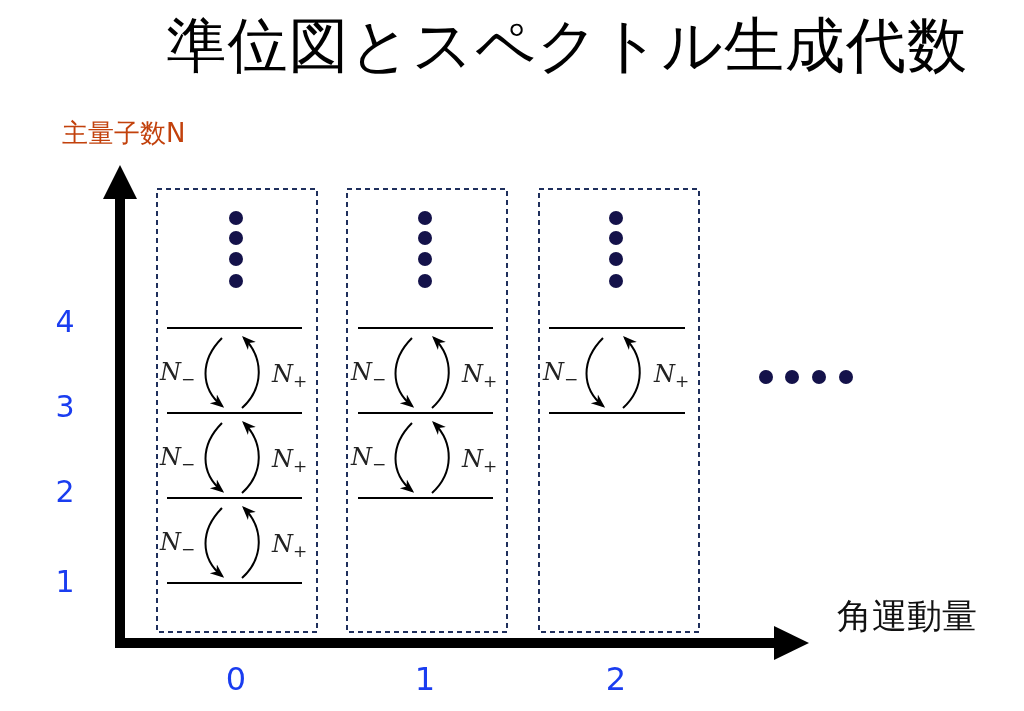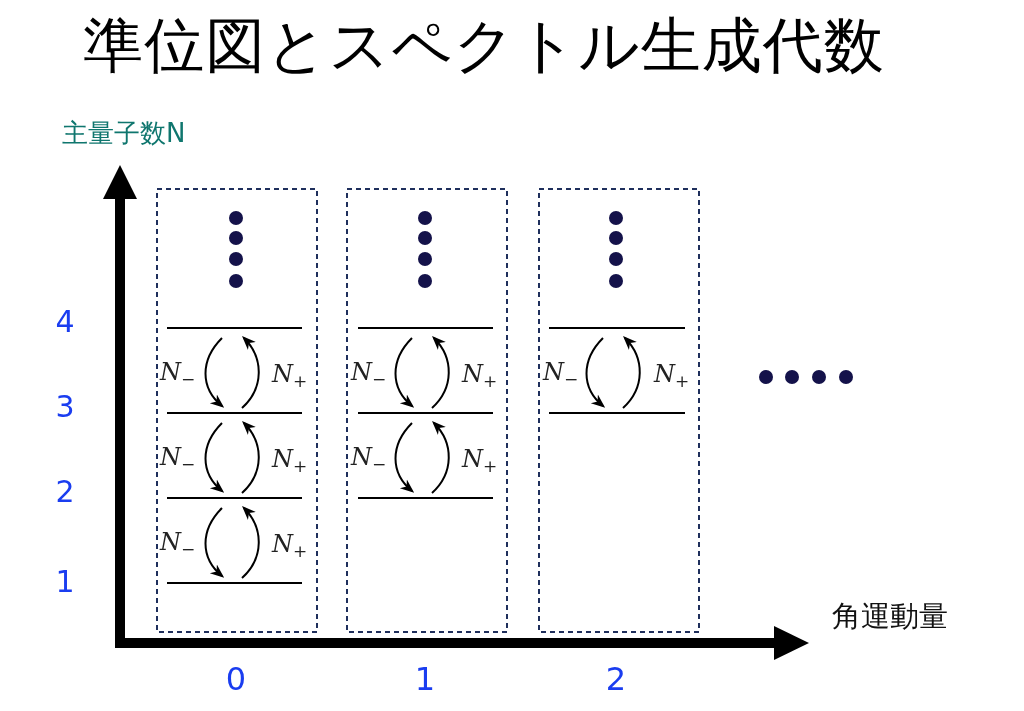"準位図とスペクトル生成代数" .title { left: 8px -> 16px; text-align: center -> right }
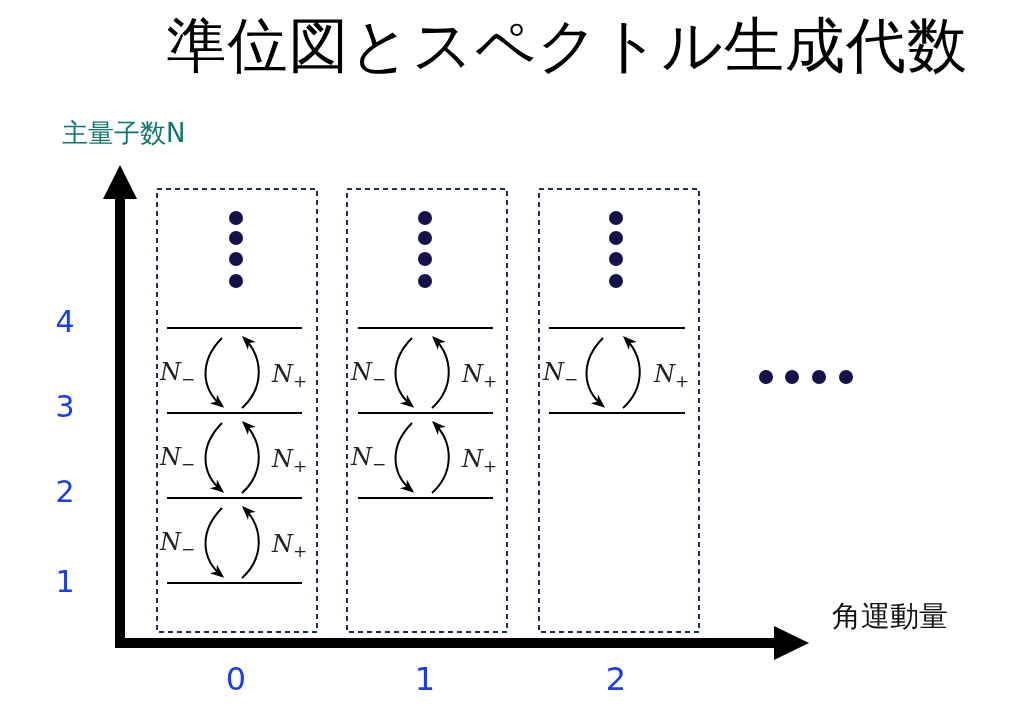"主量子数N" .ylabel { color: #0f766e -> #c2410c }
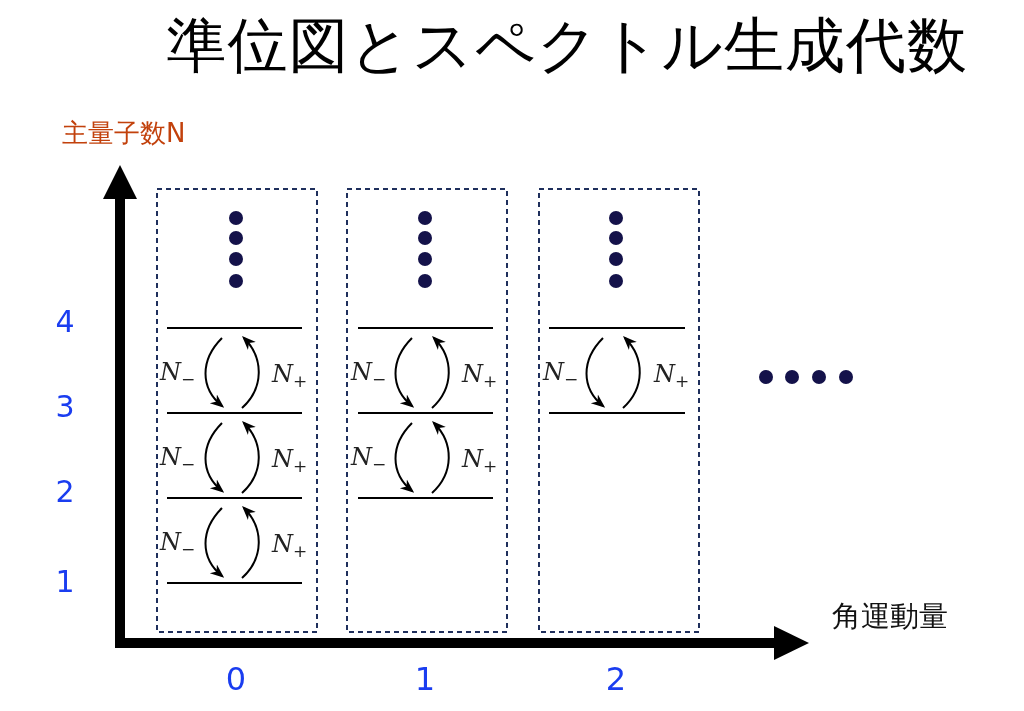"角運動量" .xlabel { font-size: 29px -> 35px; text-align: left -> center }
